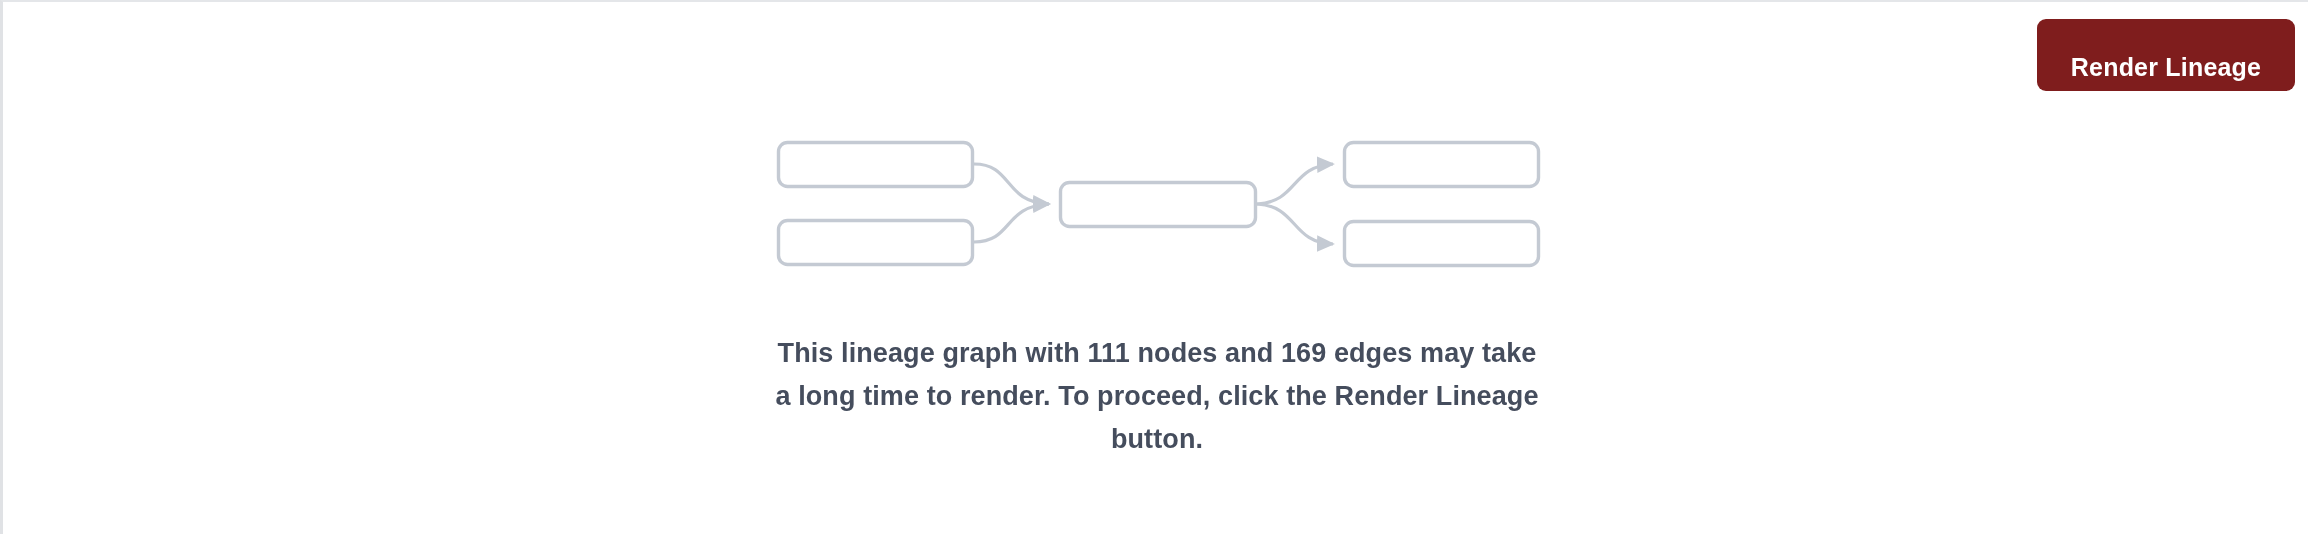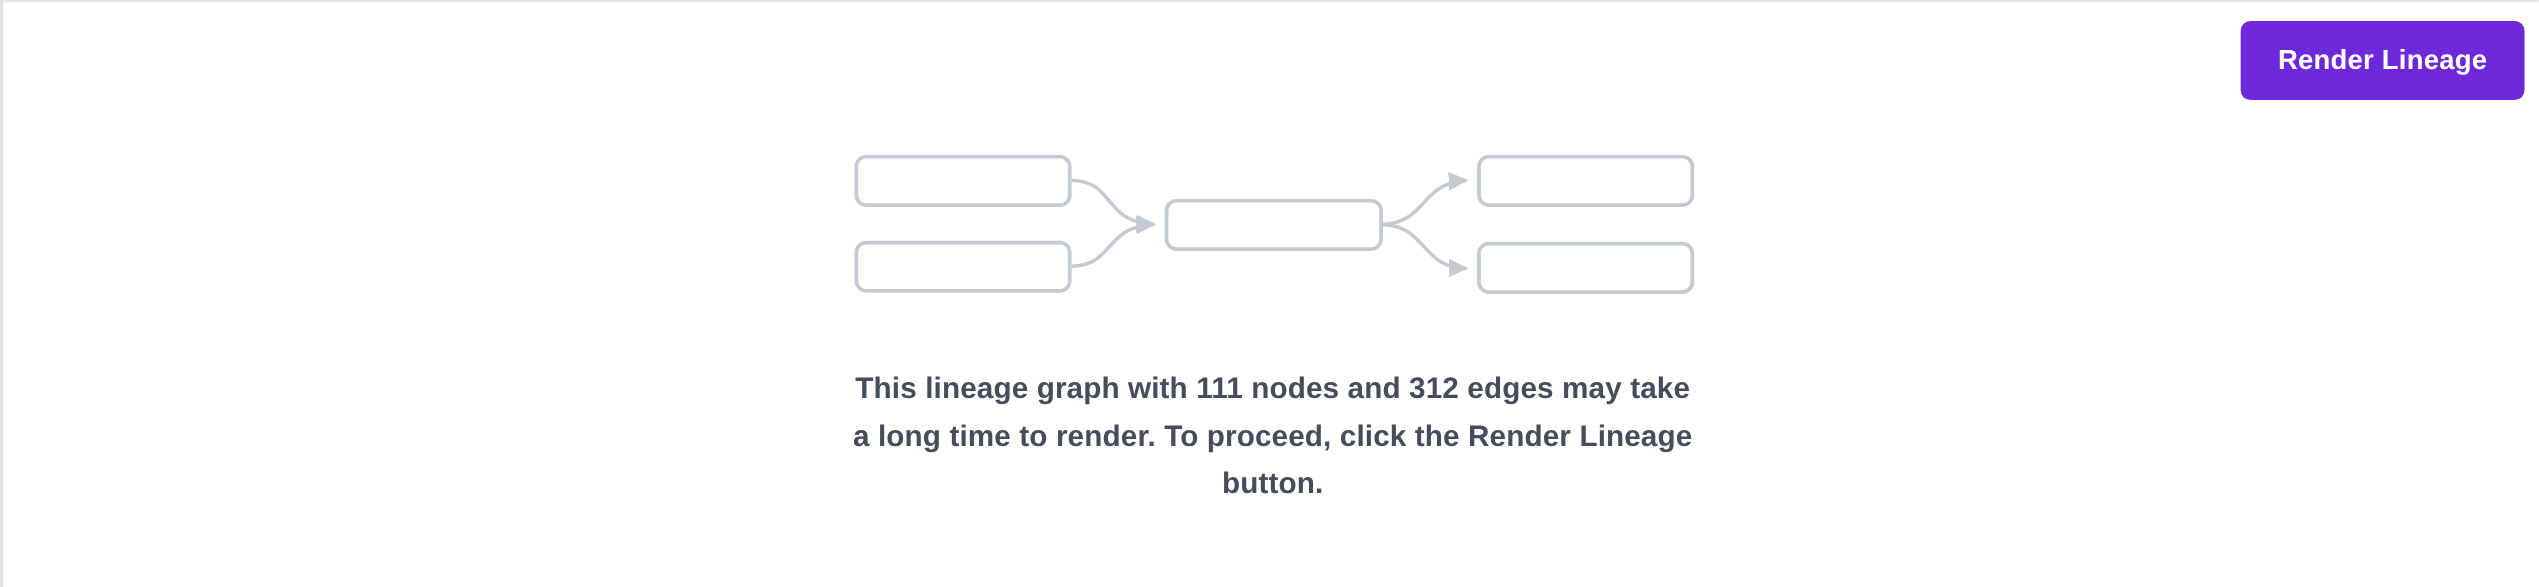"Render Lineage" #render-lineage-button { background: #6d28d9 -> #7f1d1d; padding: 0 -> 12px }
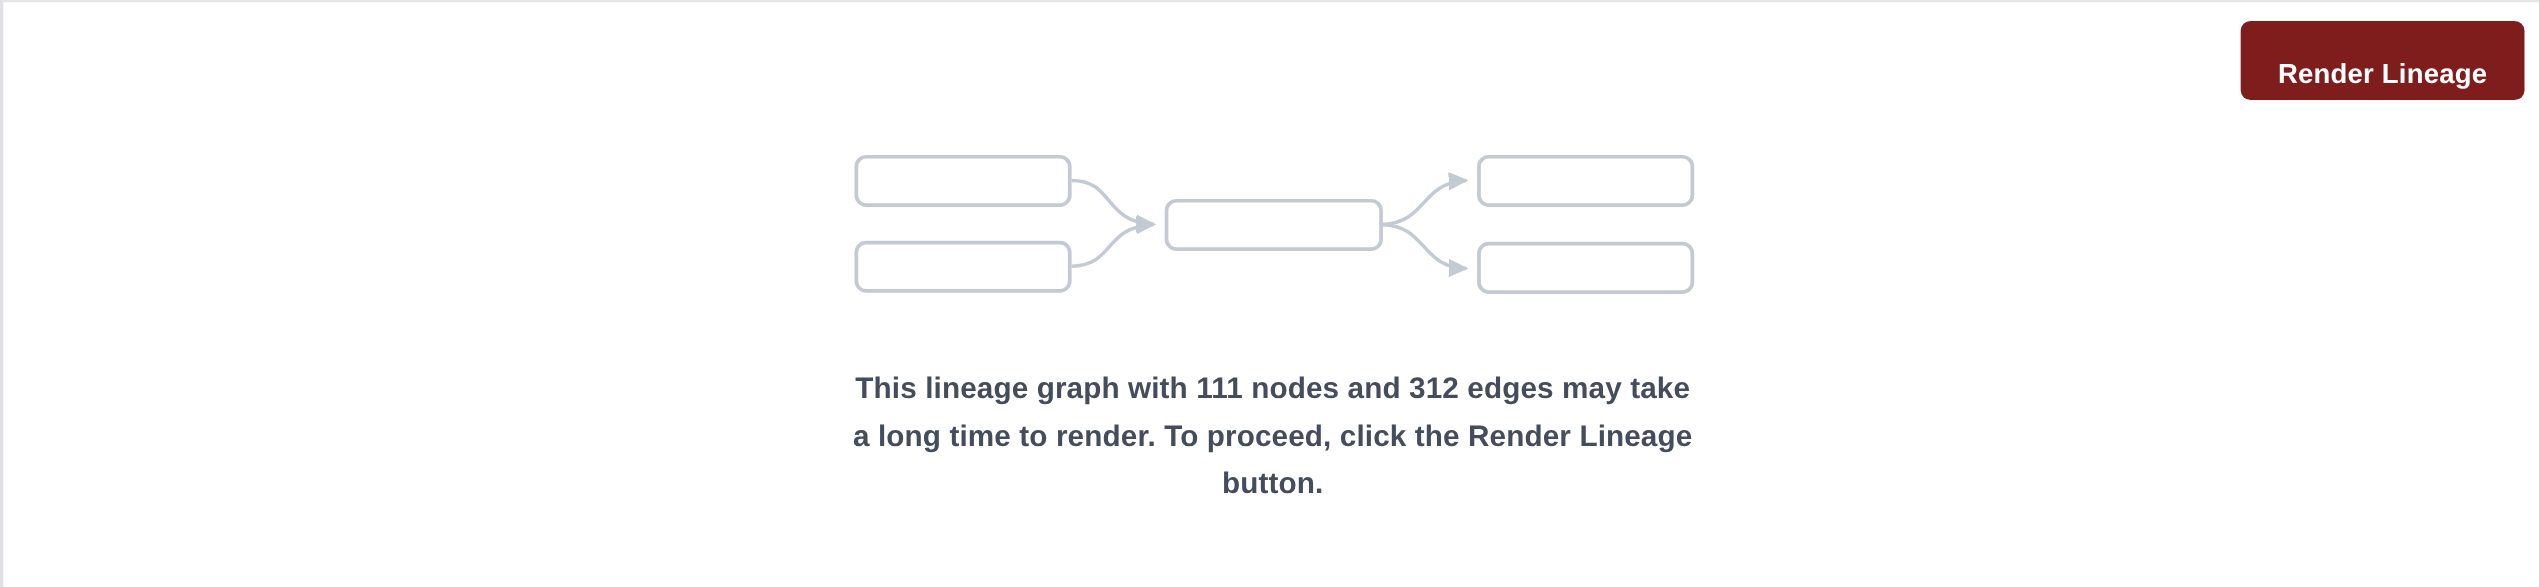"This lineage graph with 111" span.msg-inner { text: 312 -> 169 }
